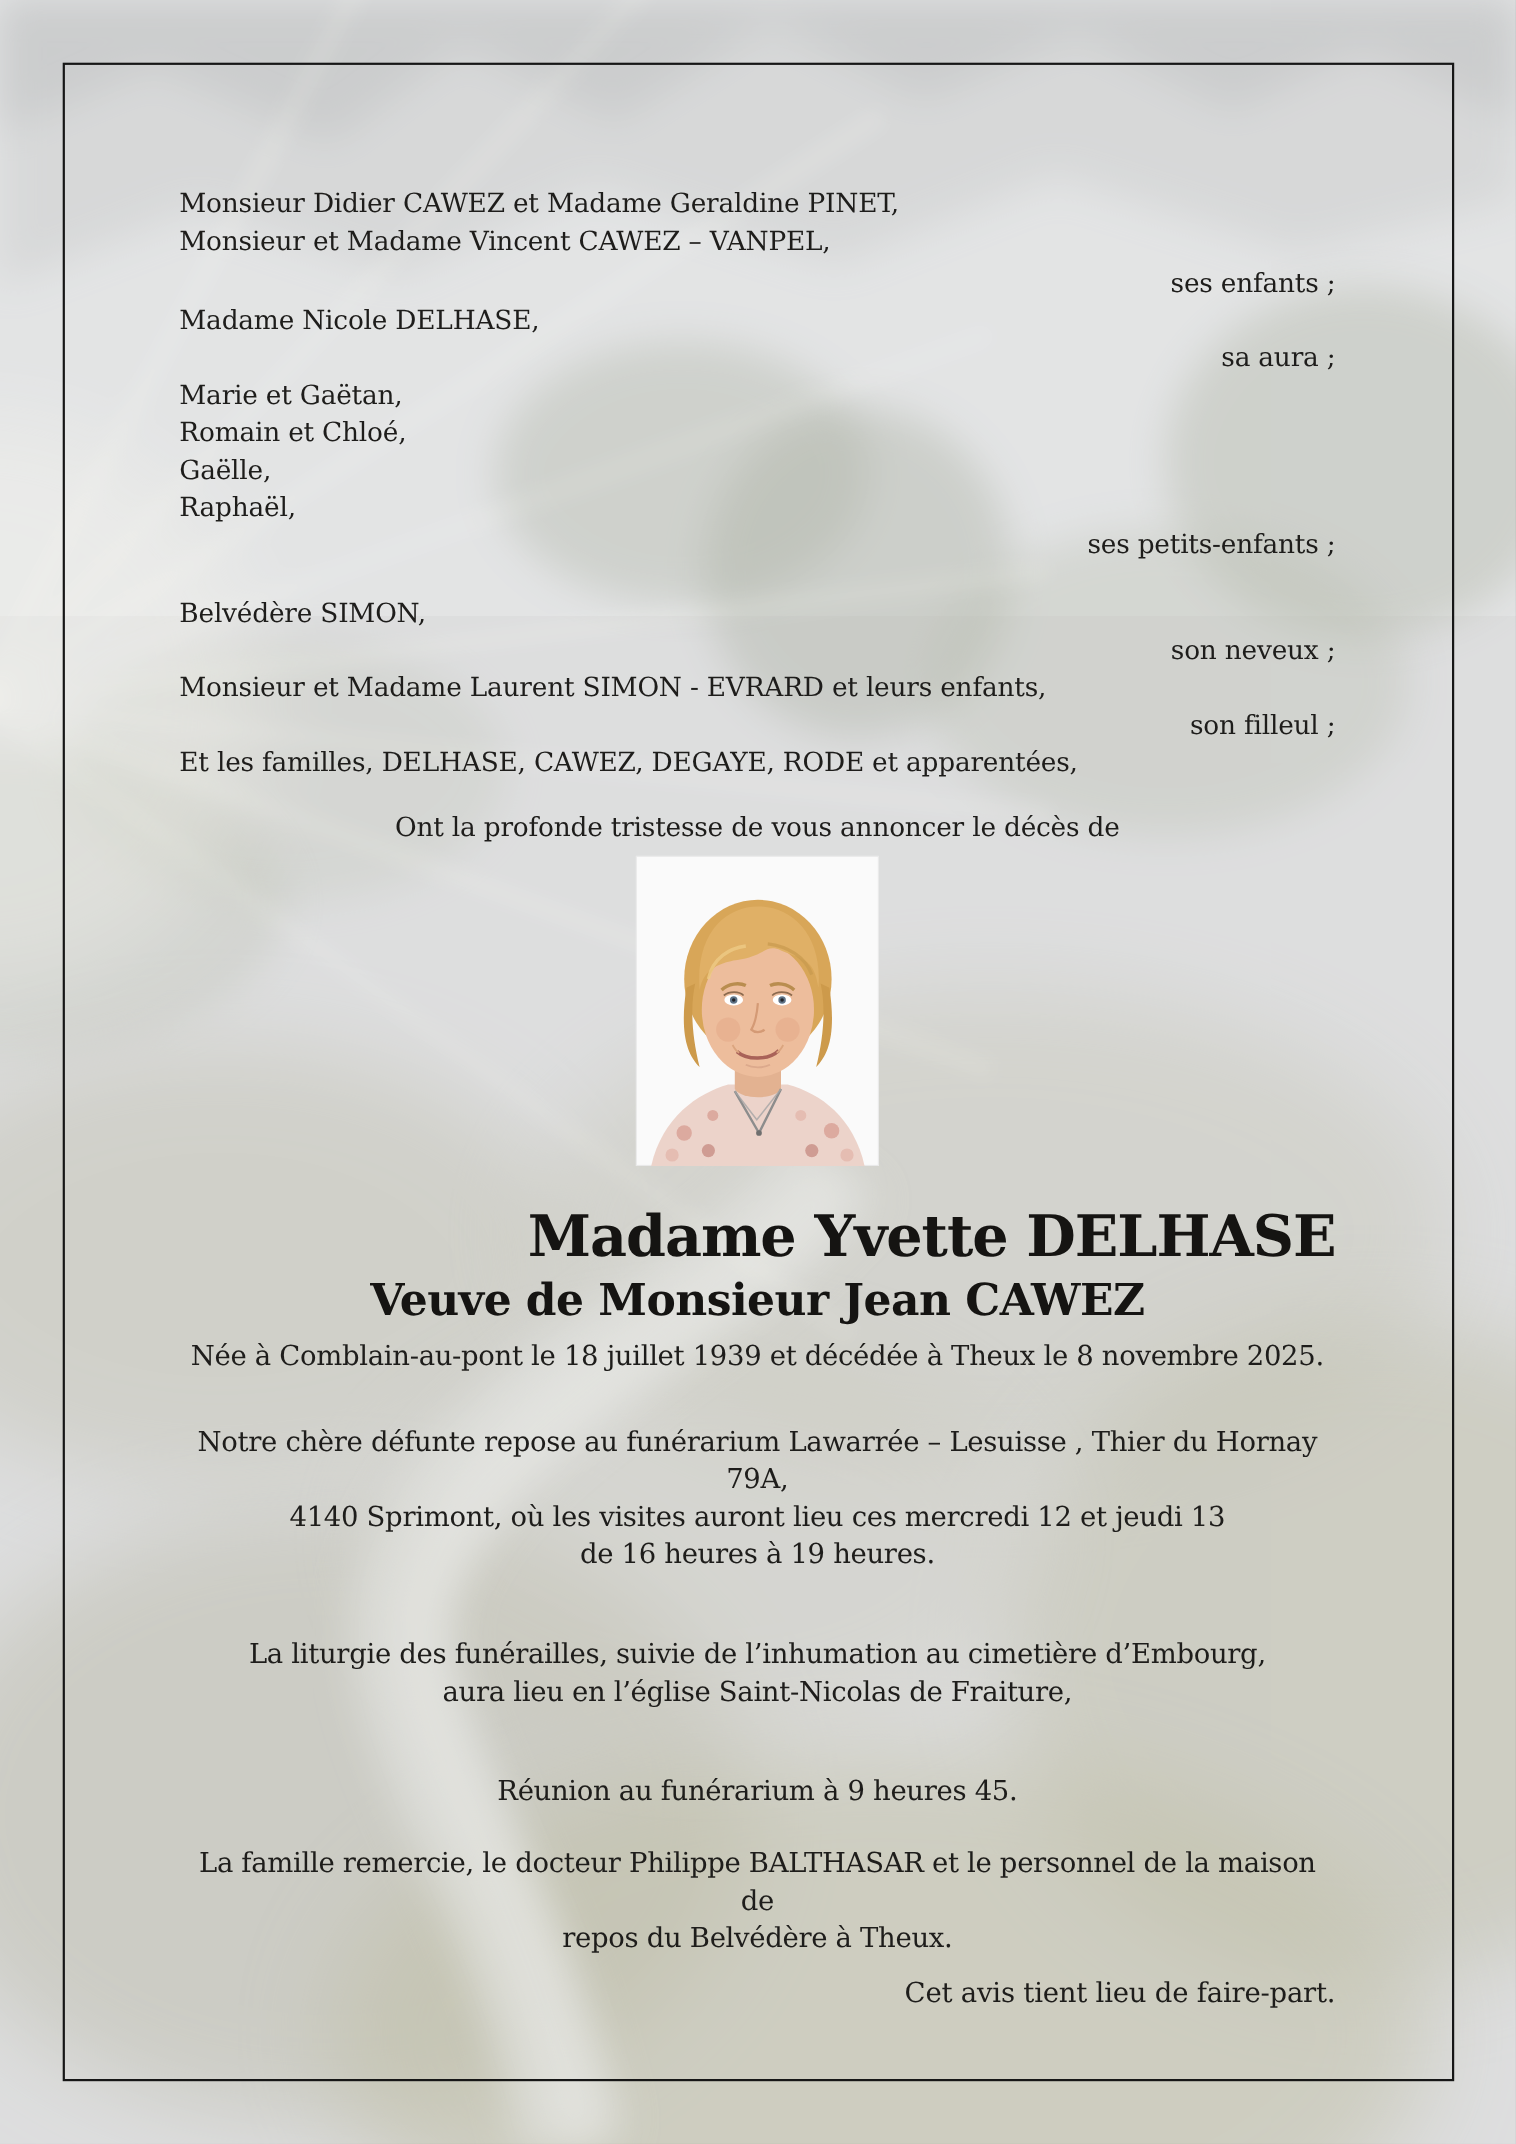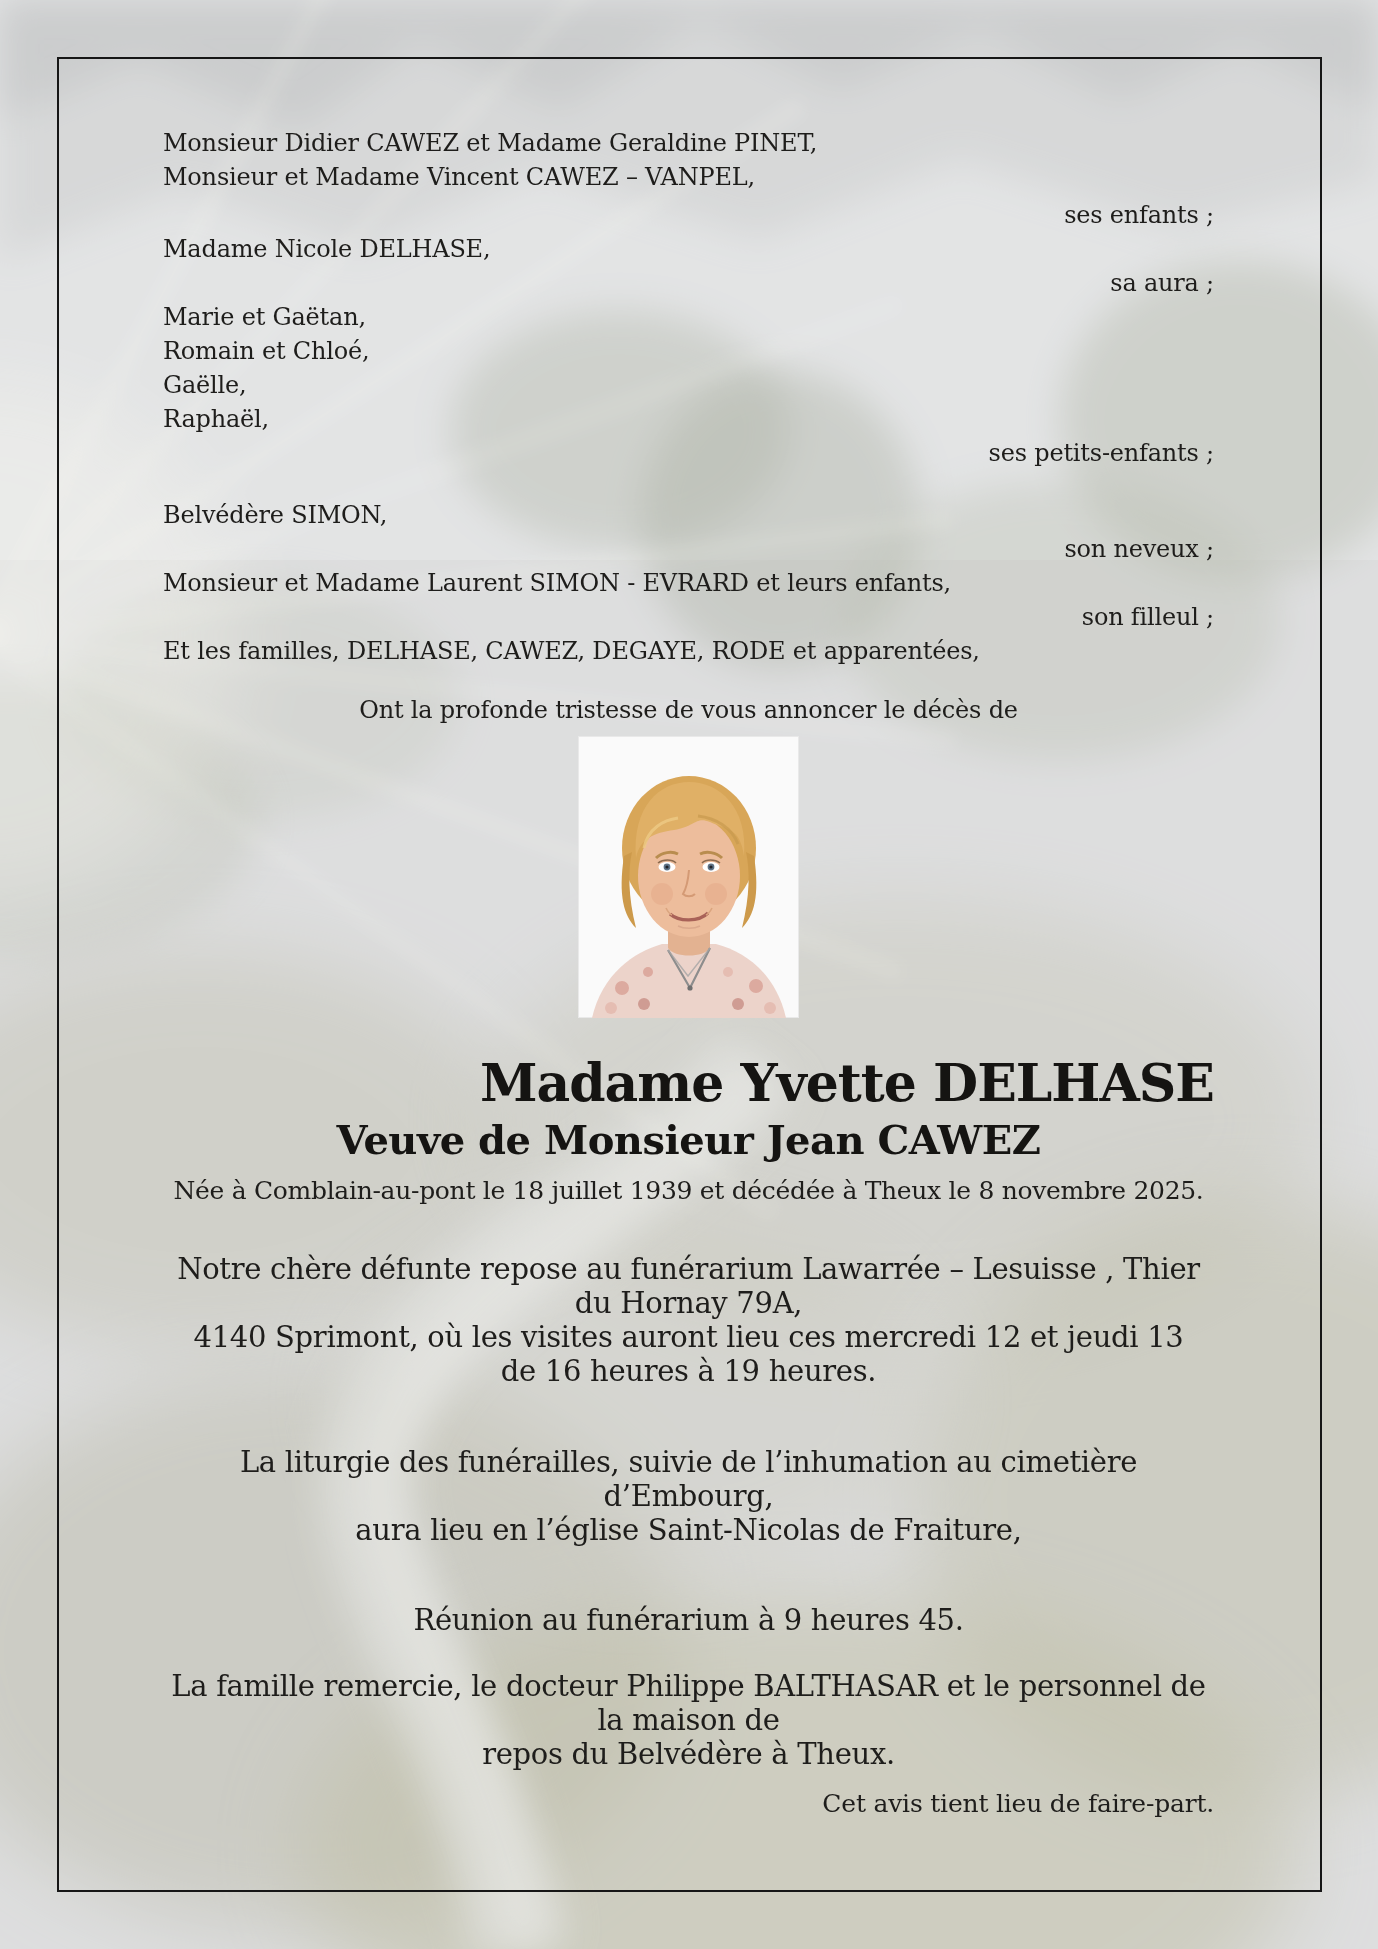"Monsieur Didier CAWEZ et Madame" .content { padding: 69px 108px 0 106px -> 111px 108px 0 106px }
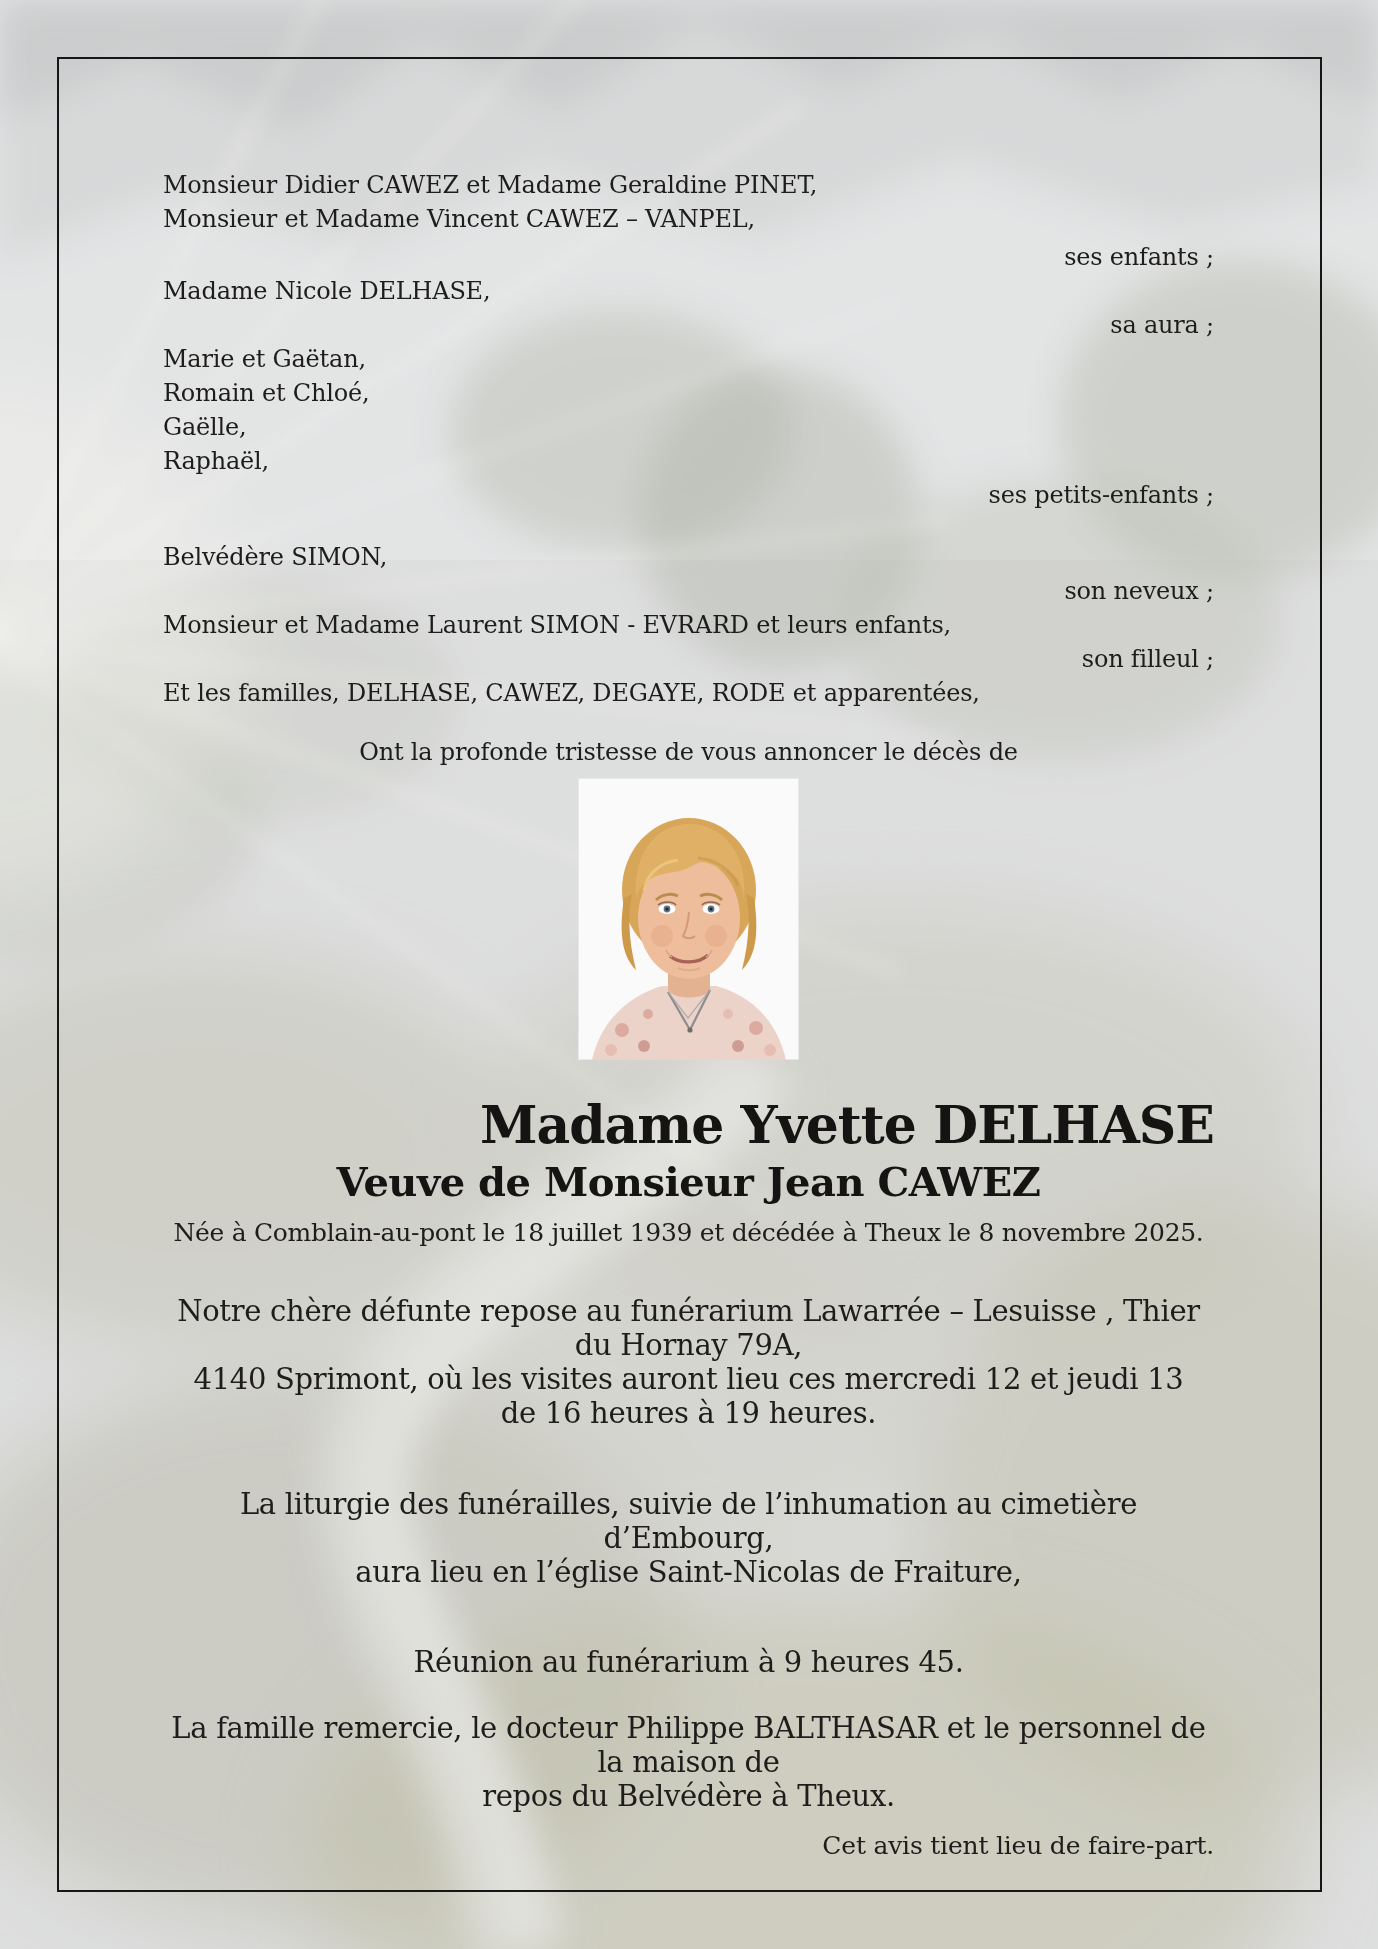"Notre chère défunte repose au" .pline { font-size: 29px -> 25px }
